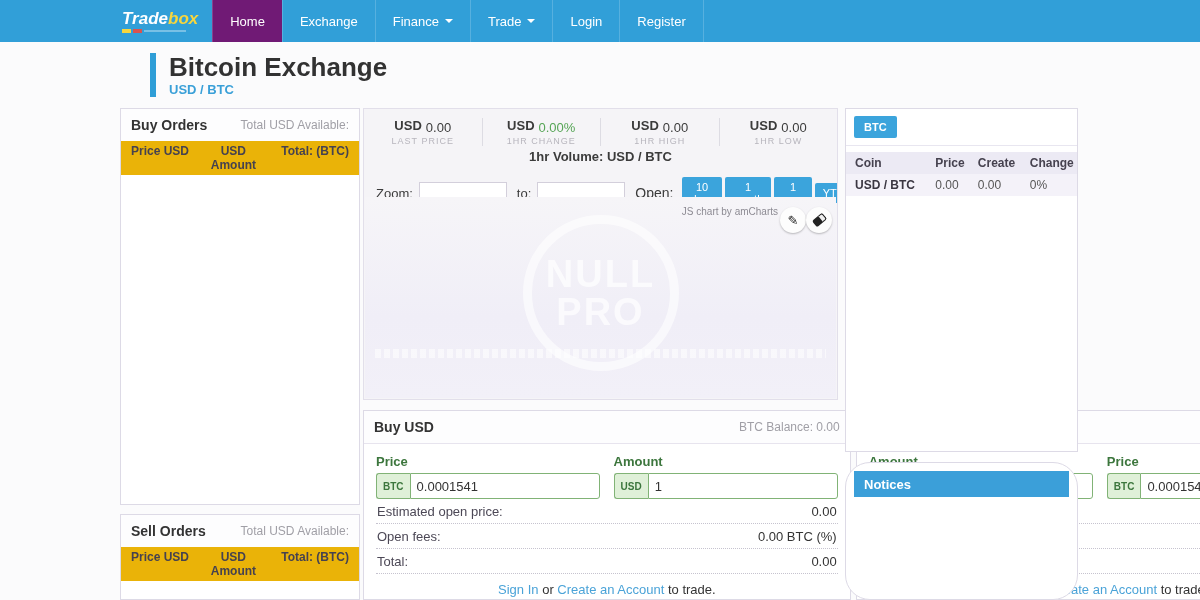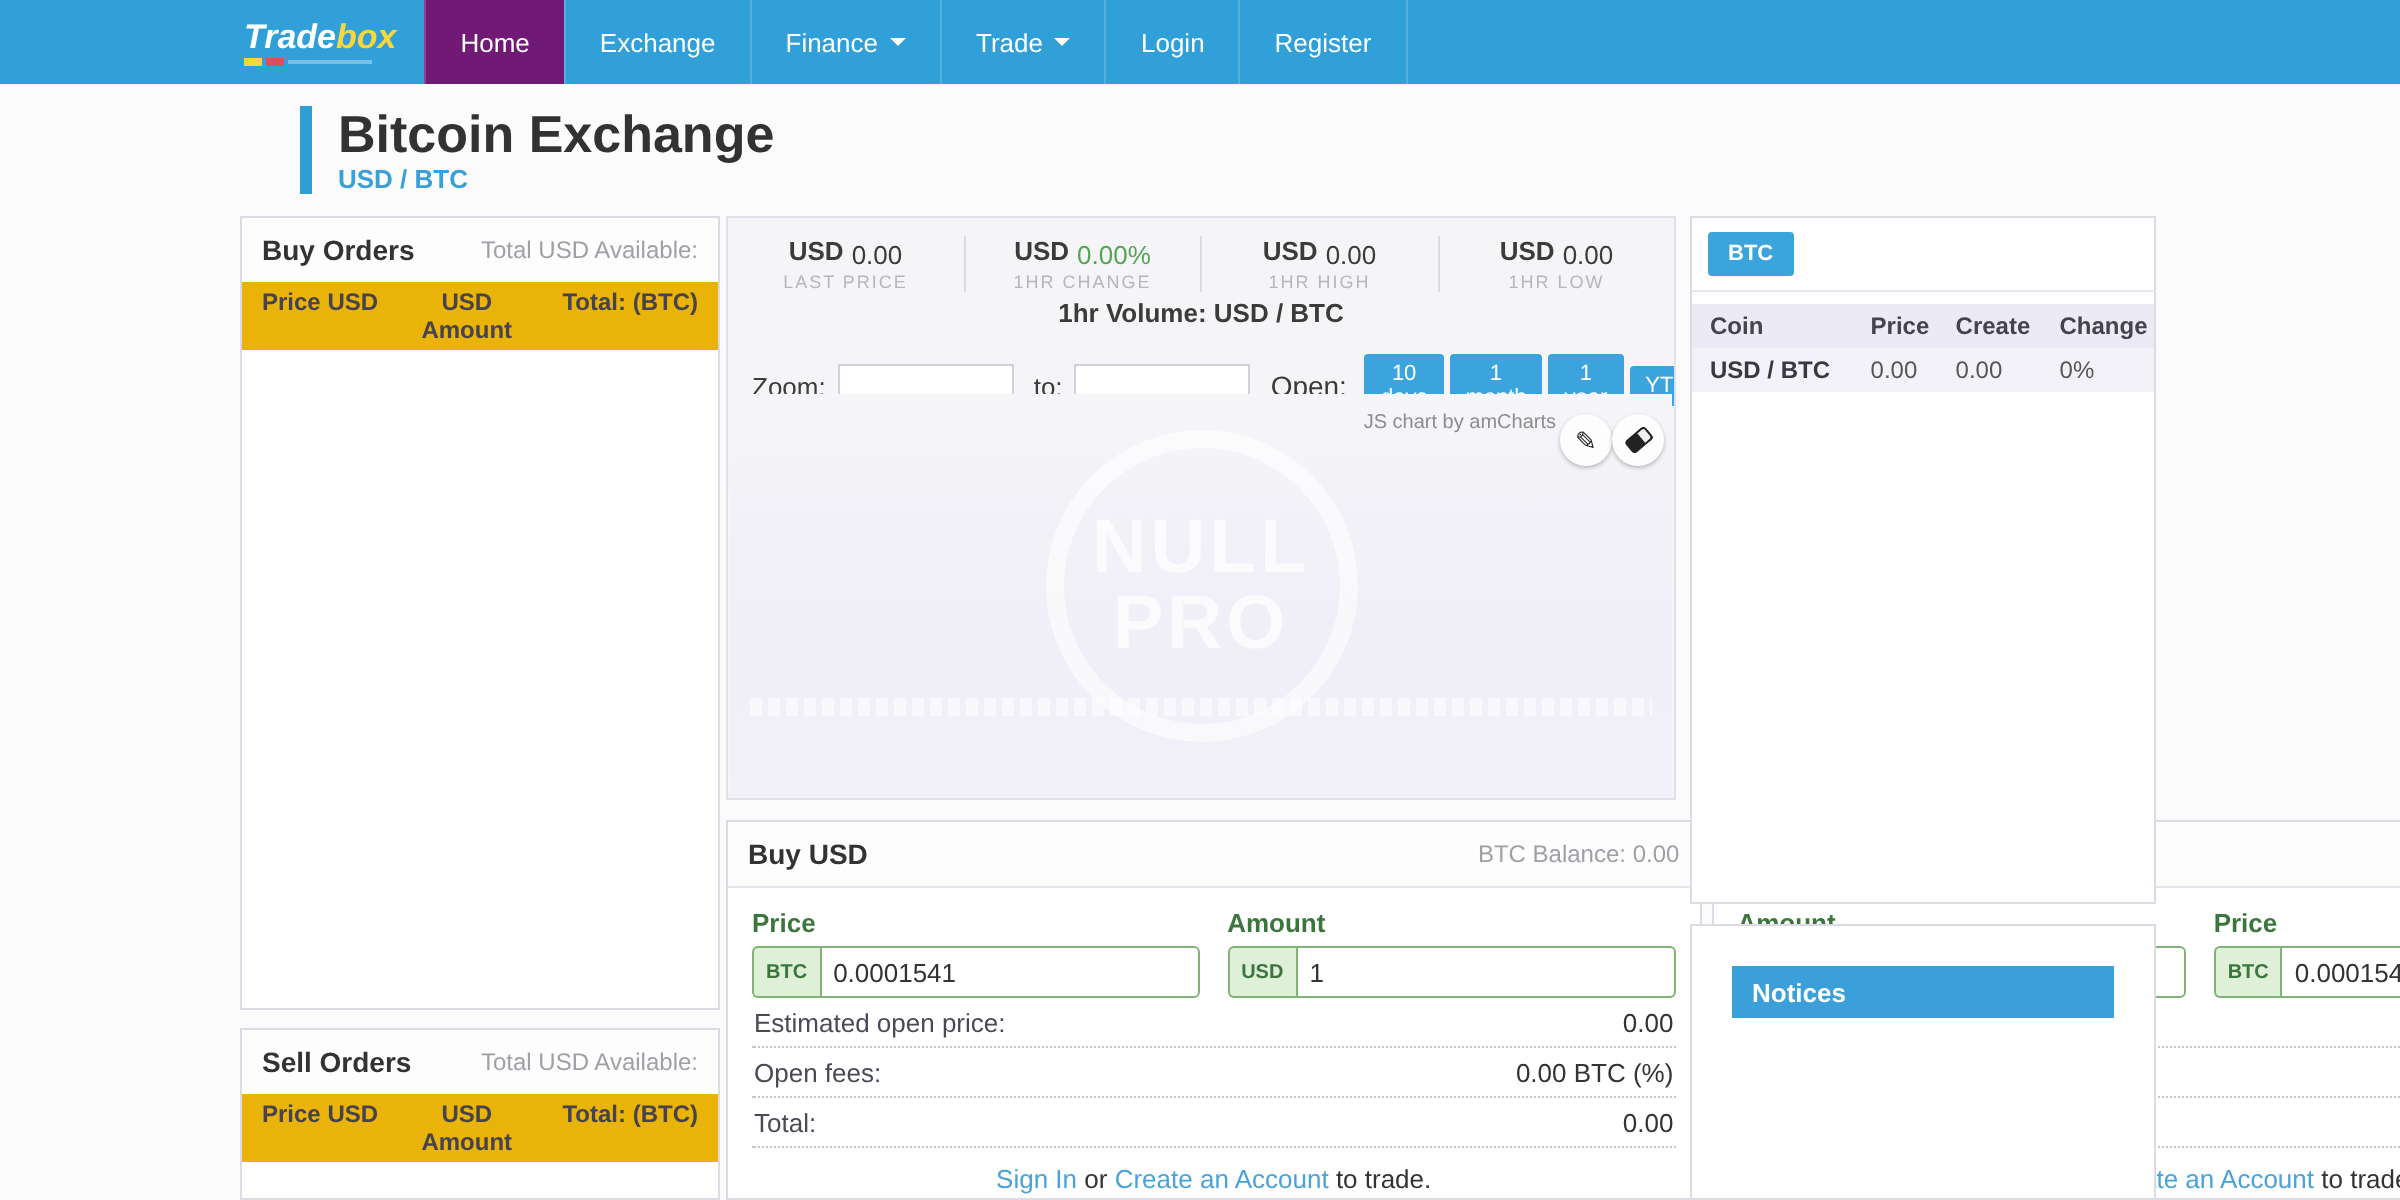"Notices" .notices-panel { border-radius: none -> 25px; padding: 20px -> 8px }
